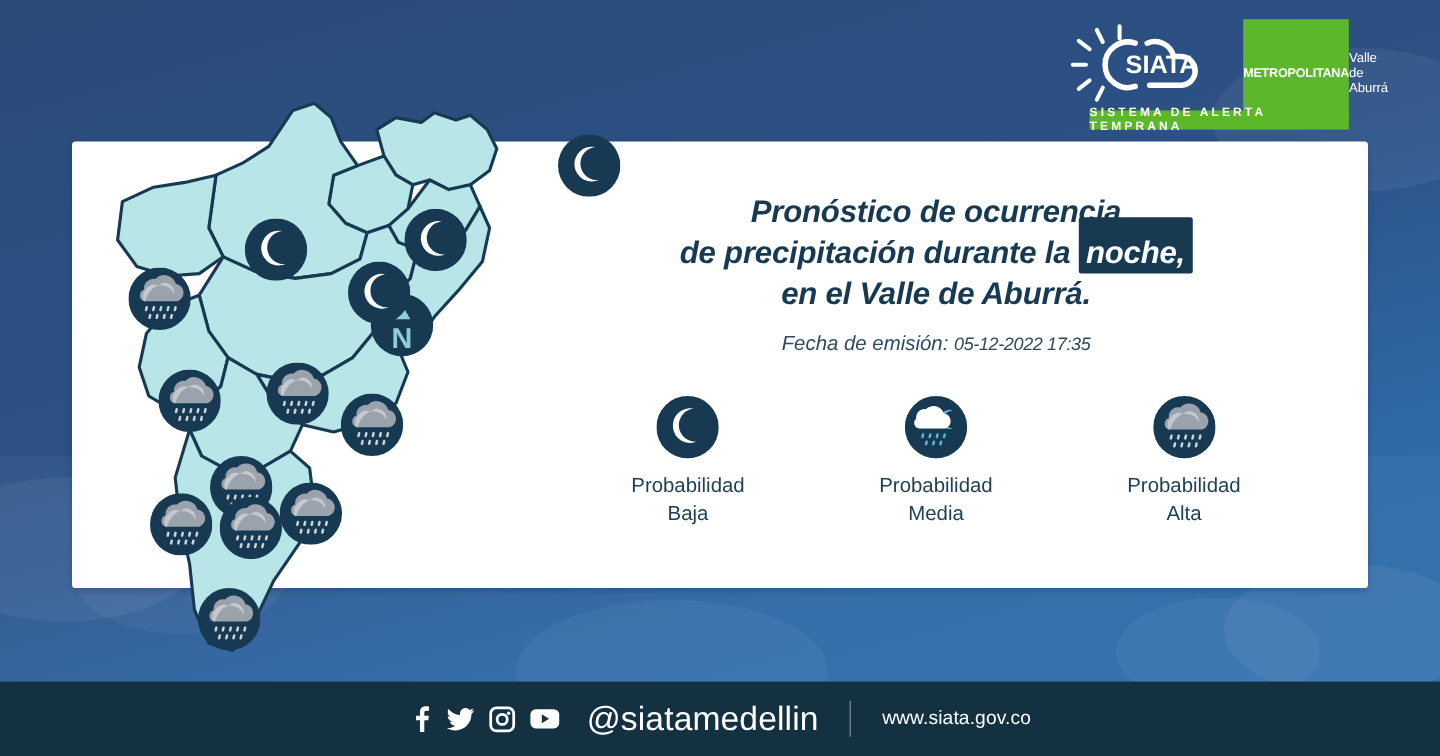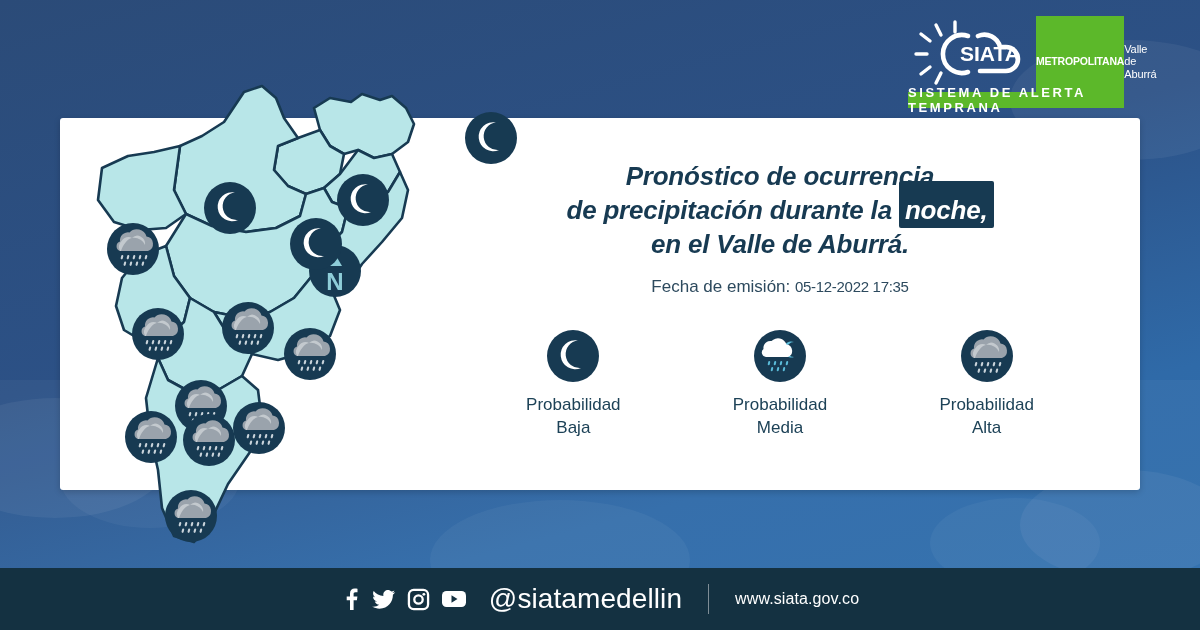"SIATA" #logos { gap: 2px -> 24px }
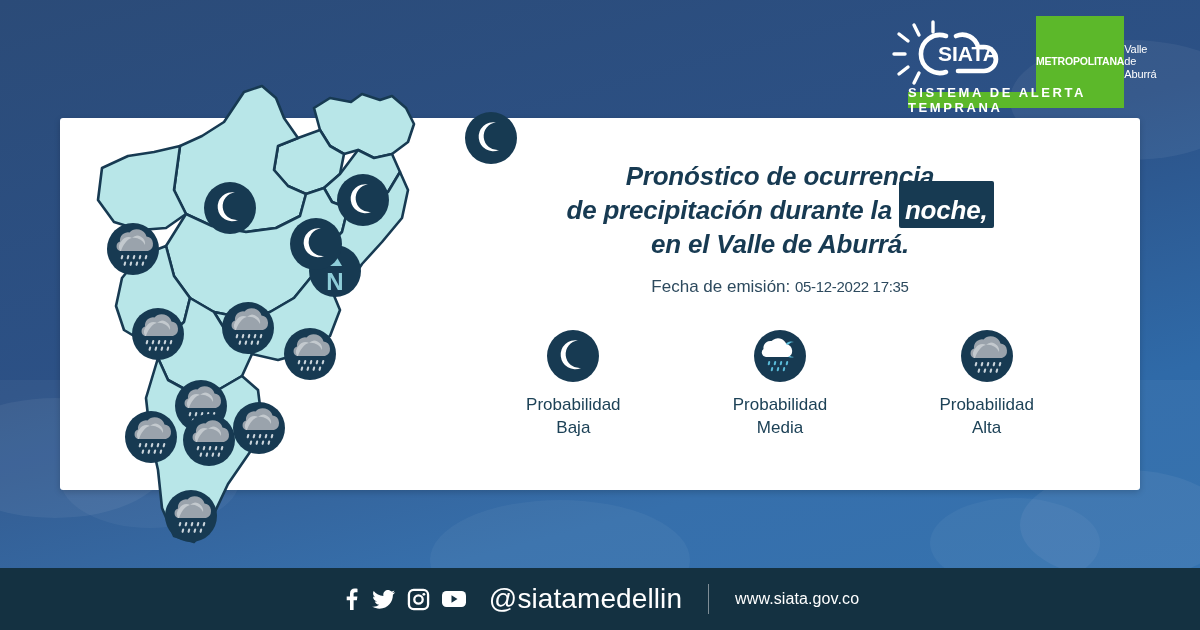"SISTEMA DE ALERTA TEMPRANA" #tagline { font-size: 13px -> 10px }
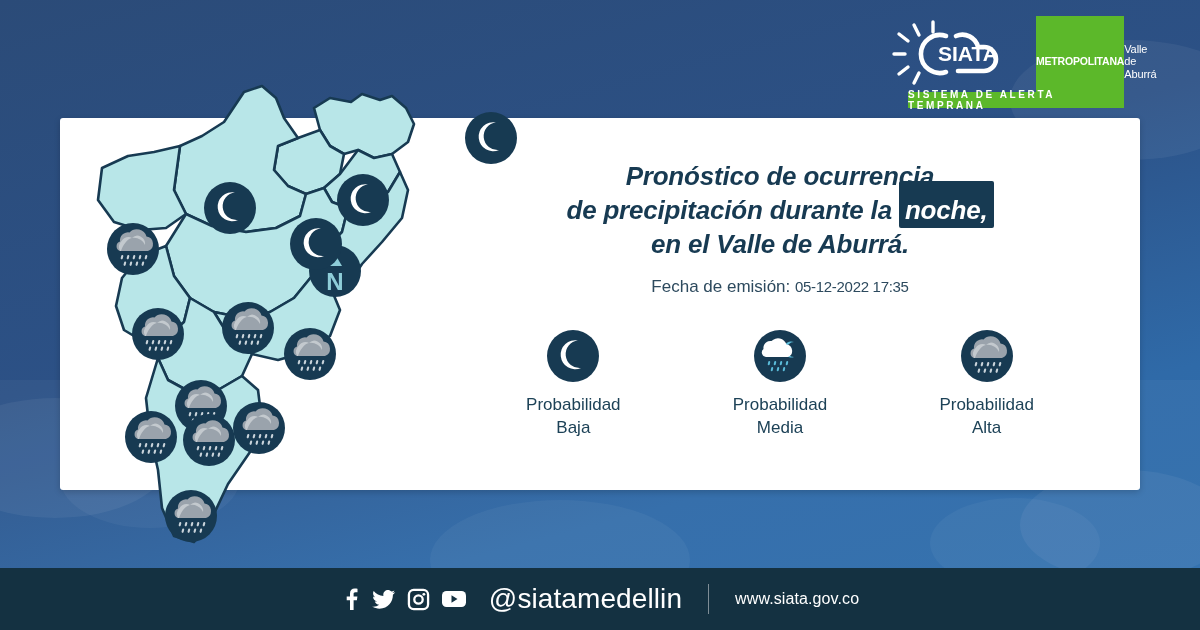"Fecha de emisión: 05-12-2022 17:35" .datewrap { font-style: none -> italic }
